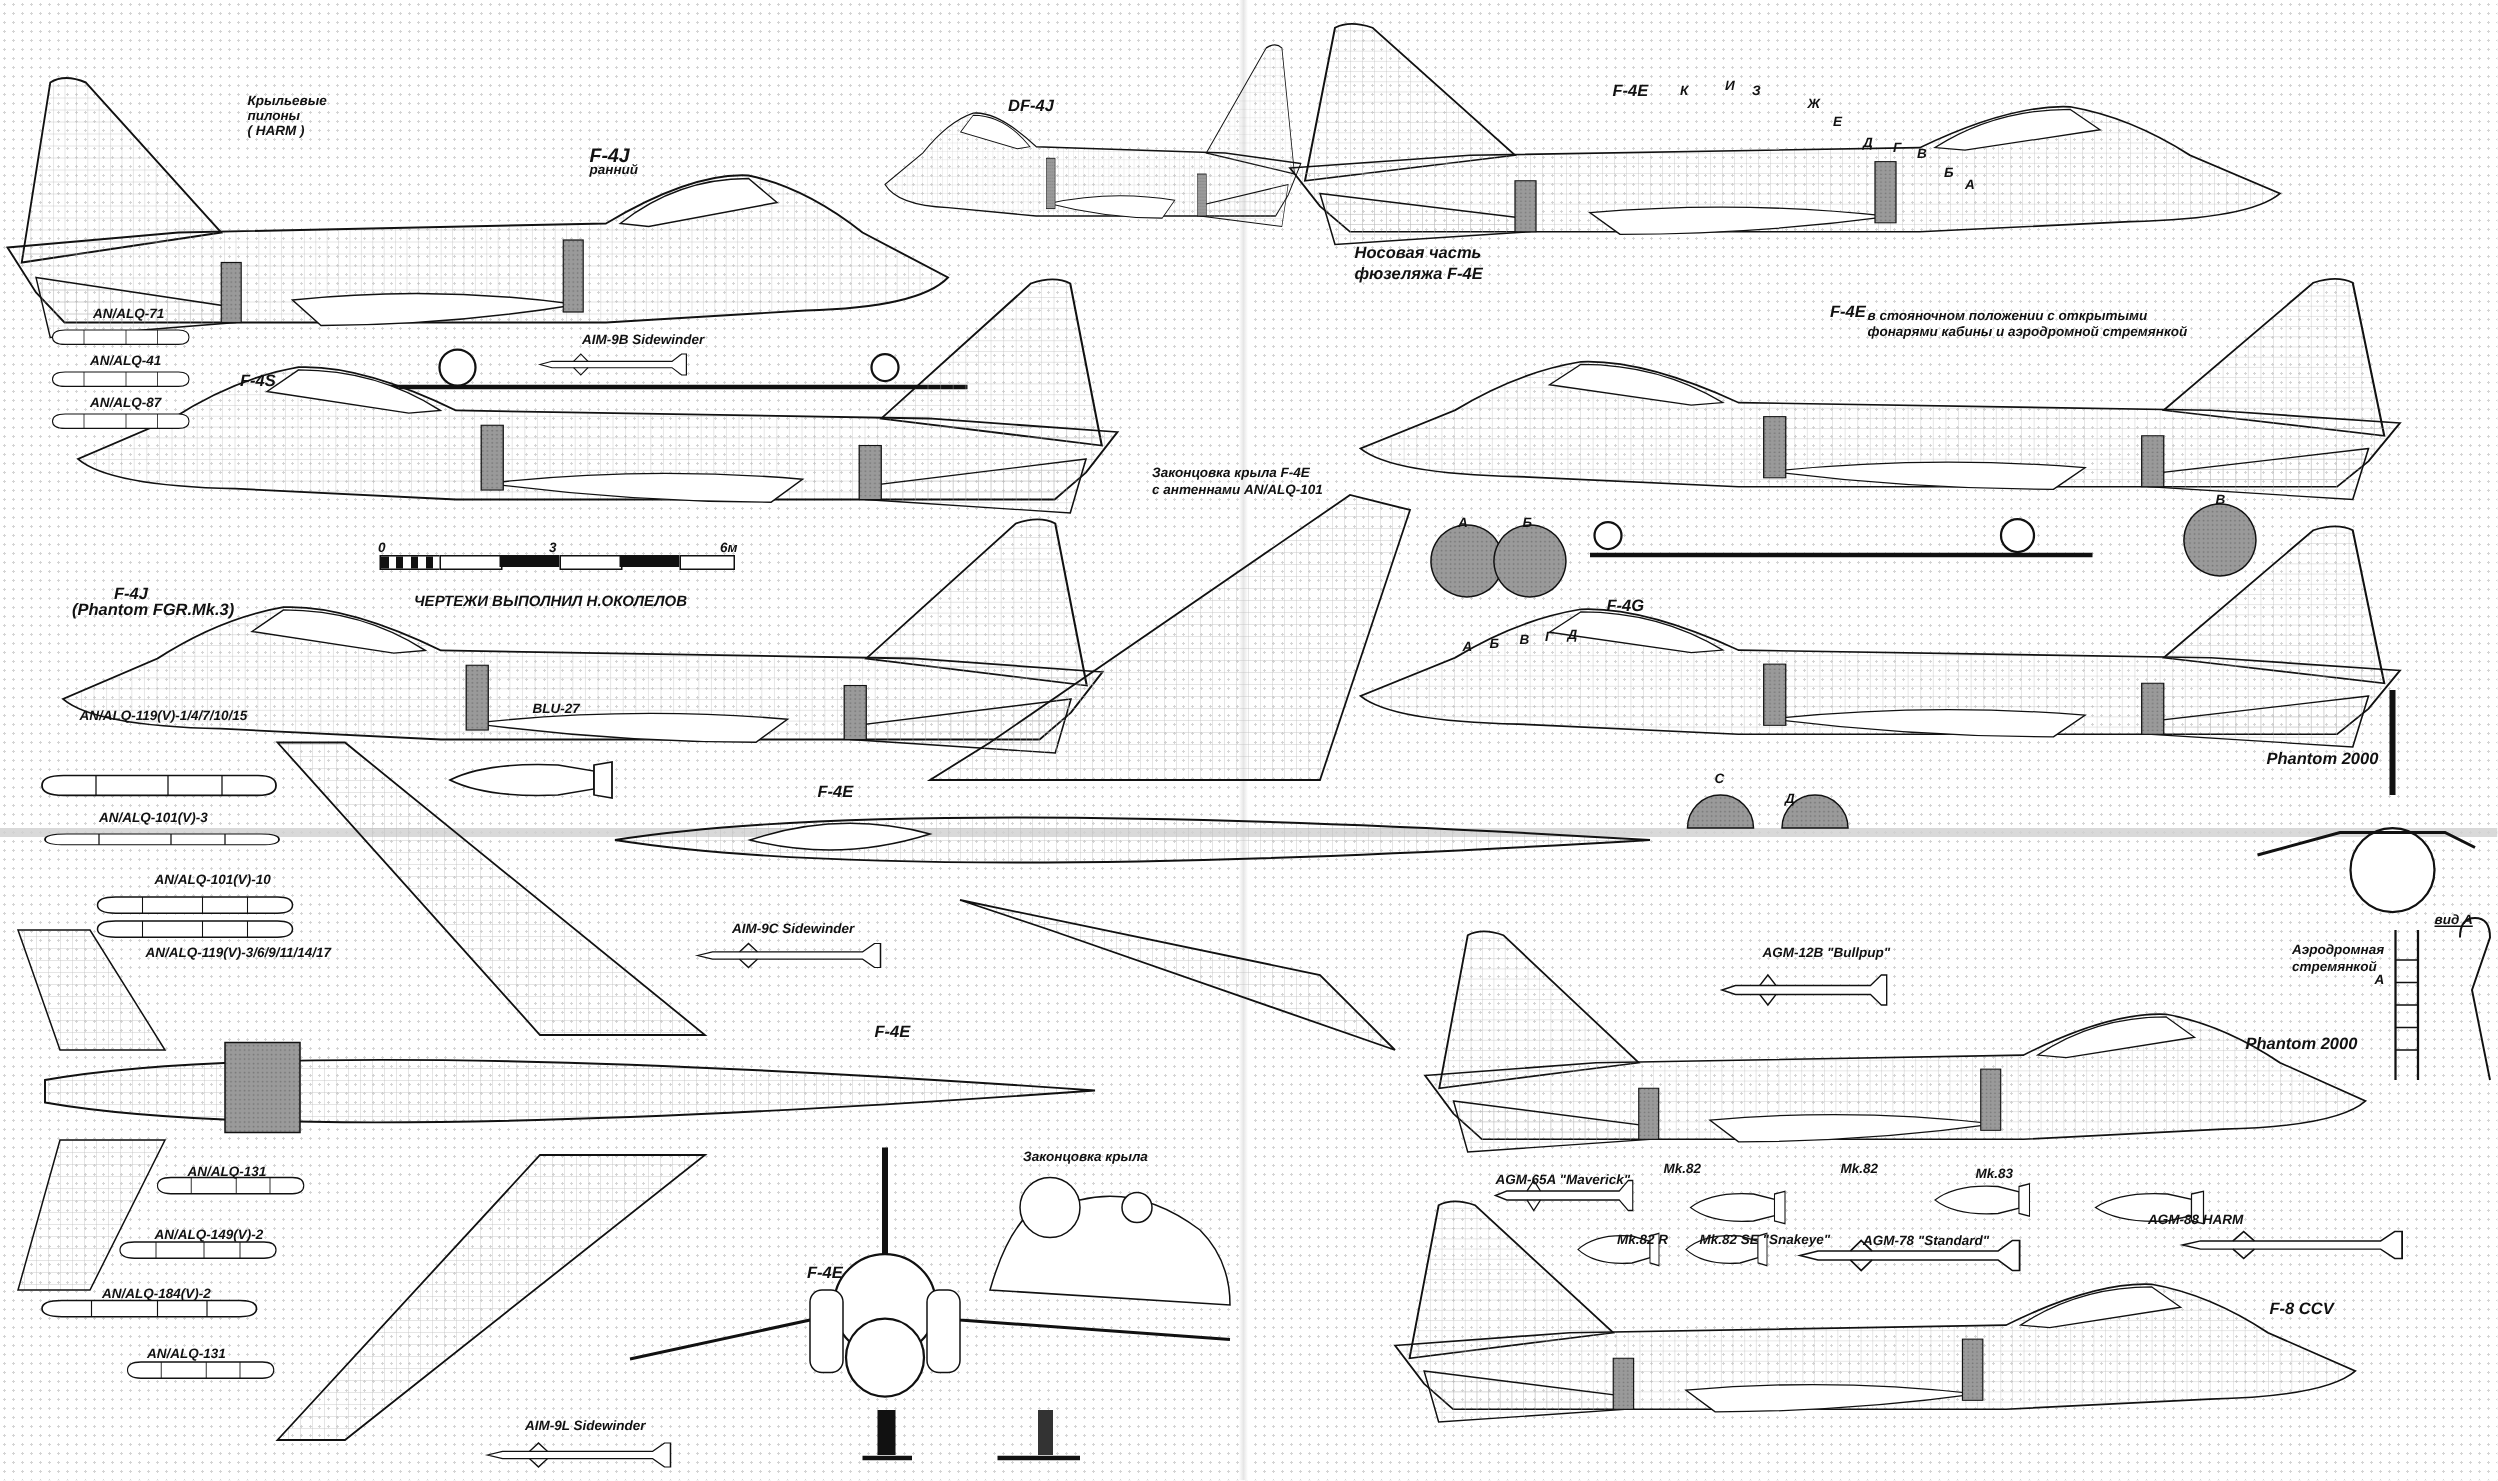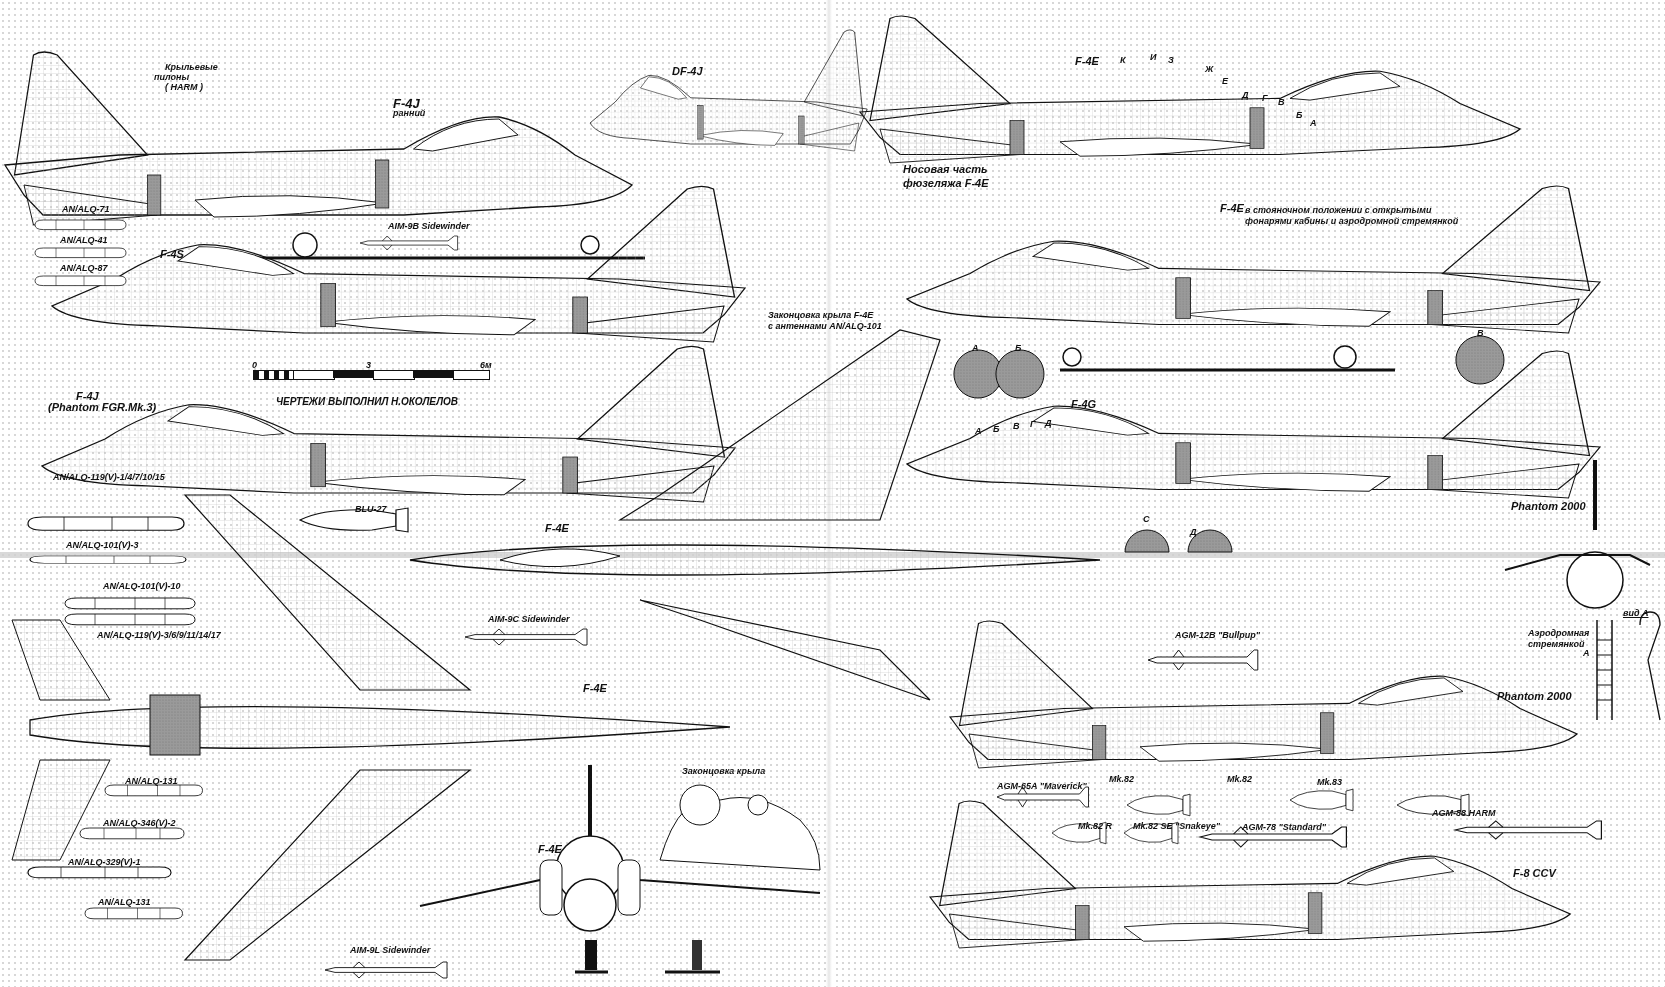"пилоны" div.lbl { left: 154px -> 165px }
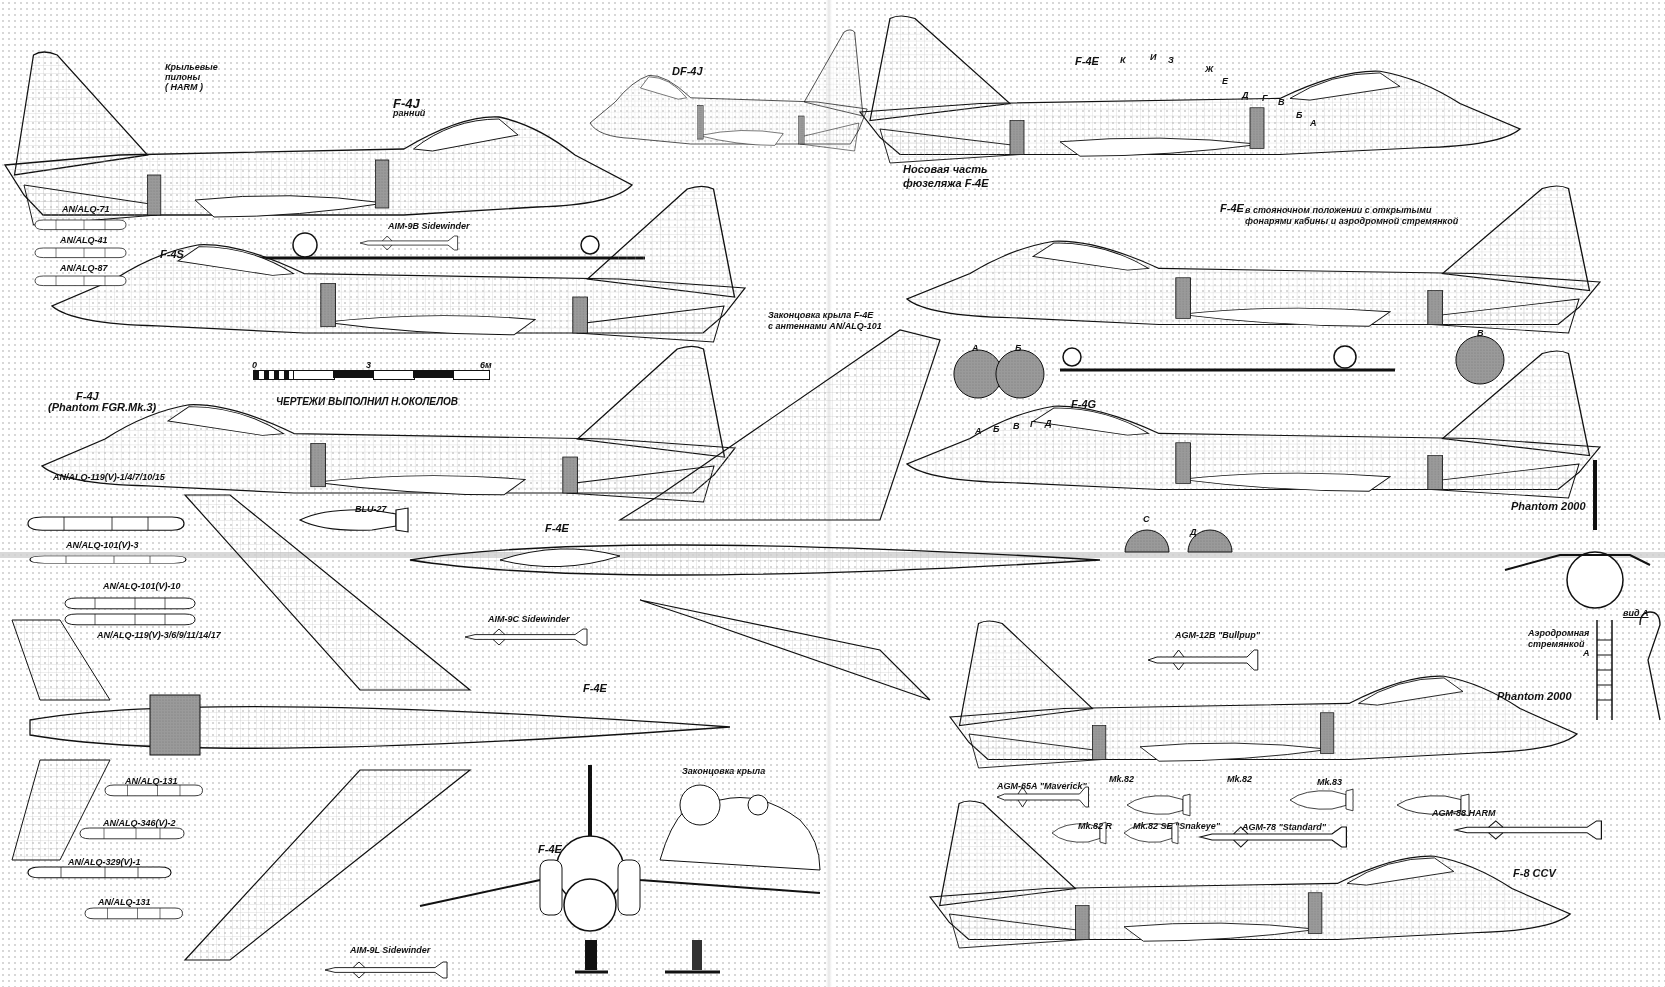"BLU-27" div.lbl { top: 504px -> 467px }
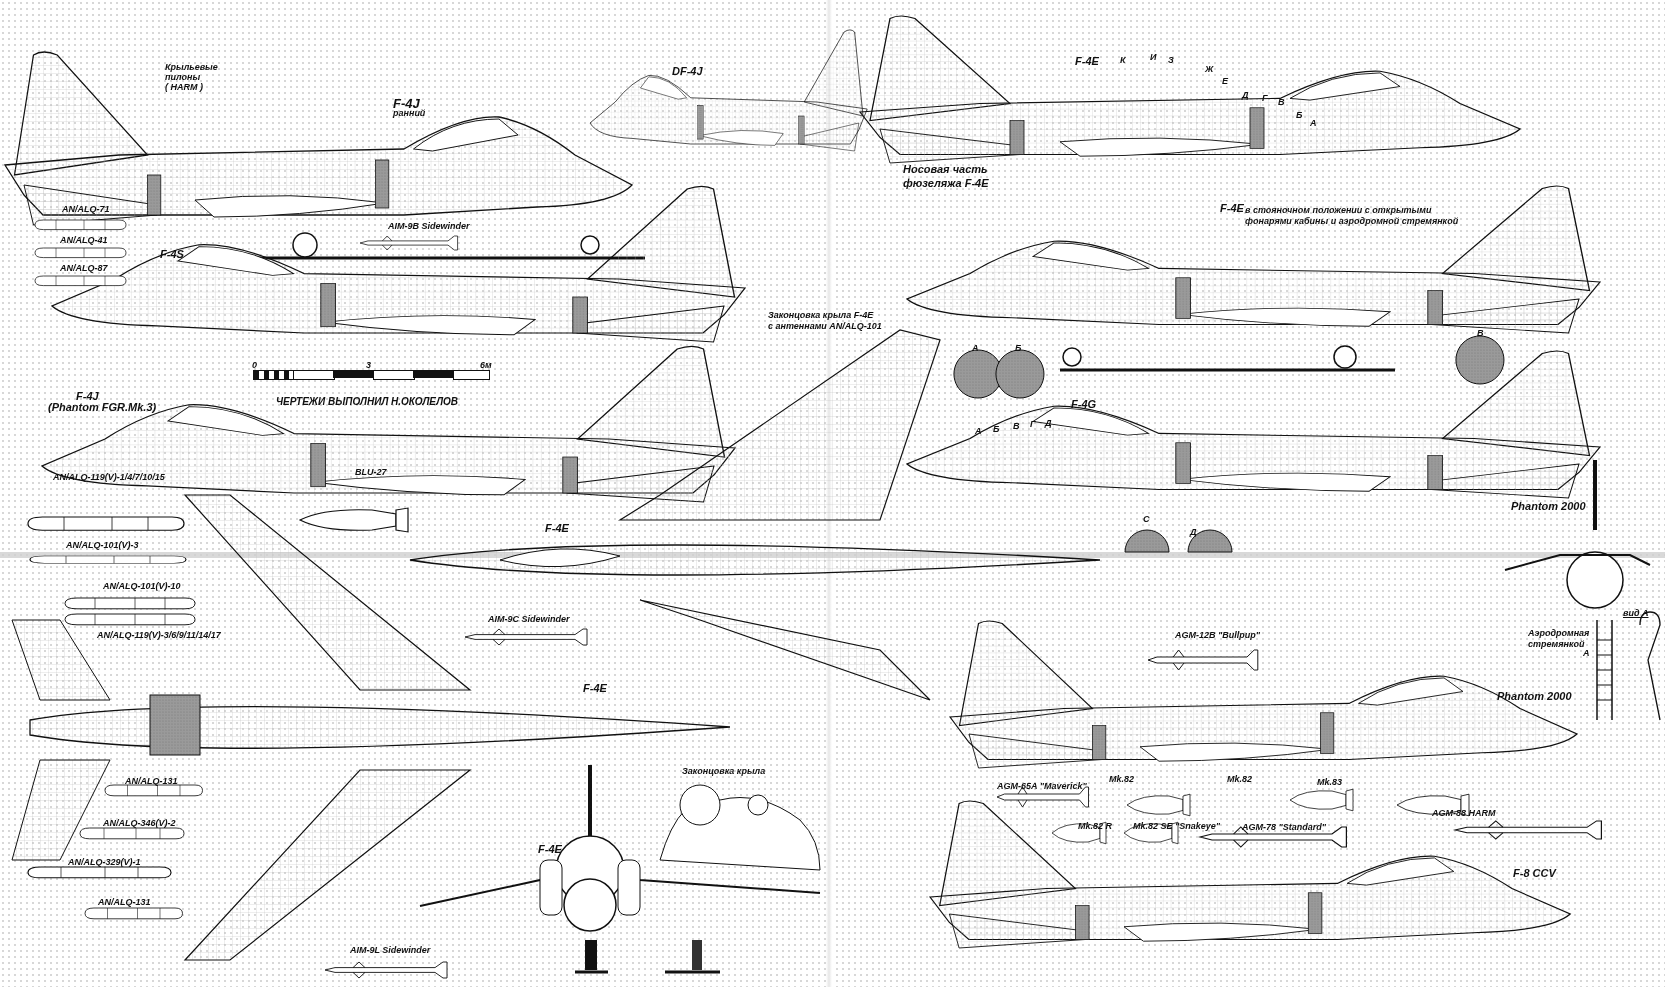"AN/ALQ-346(V)-2" div.lbl { text: AN/ALQ-346 -> AN/ALQ-149 }
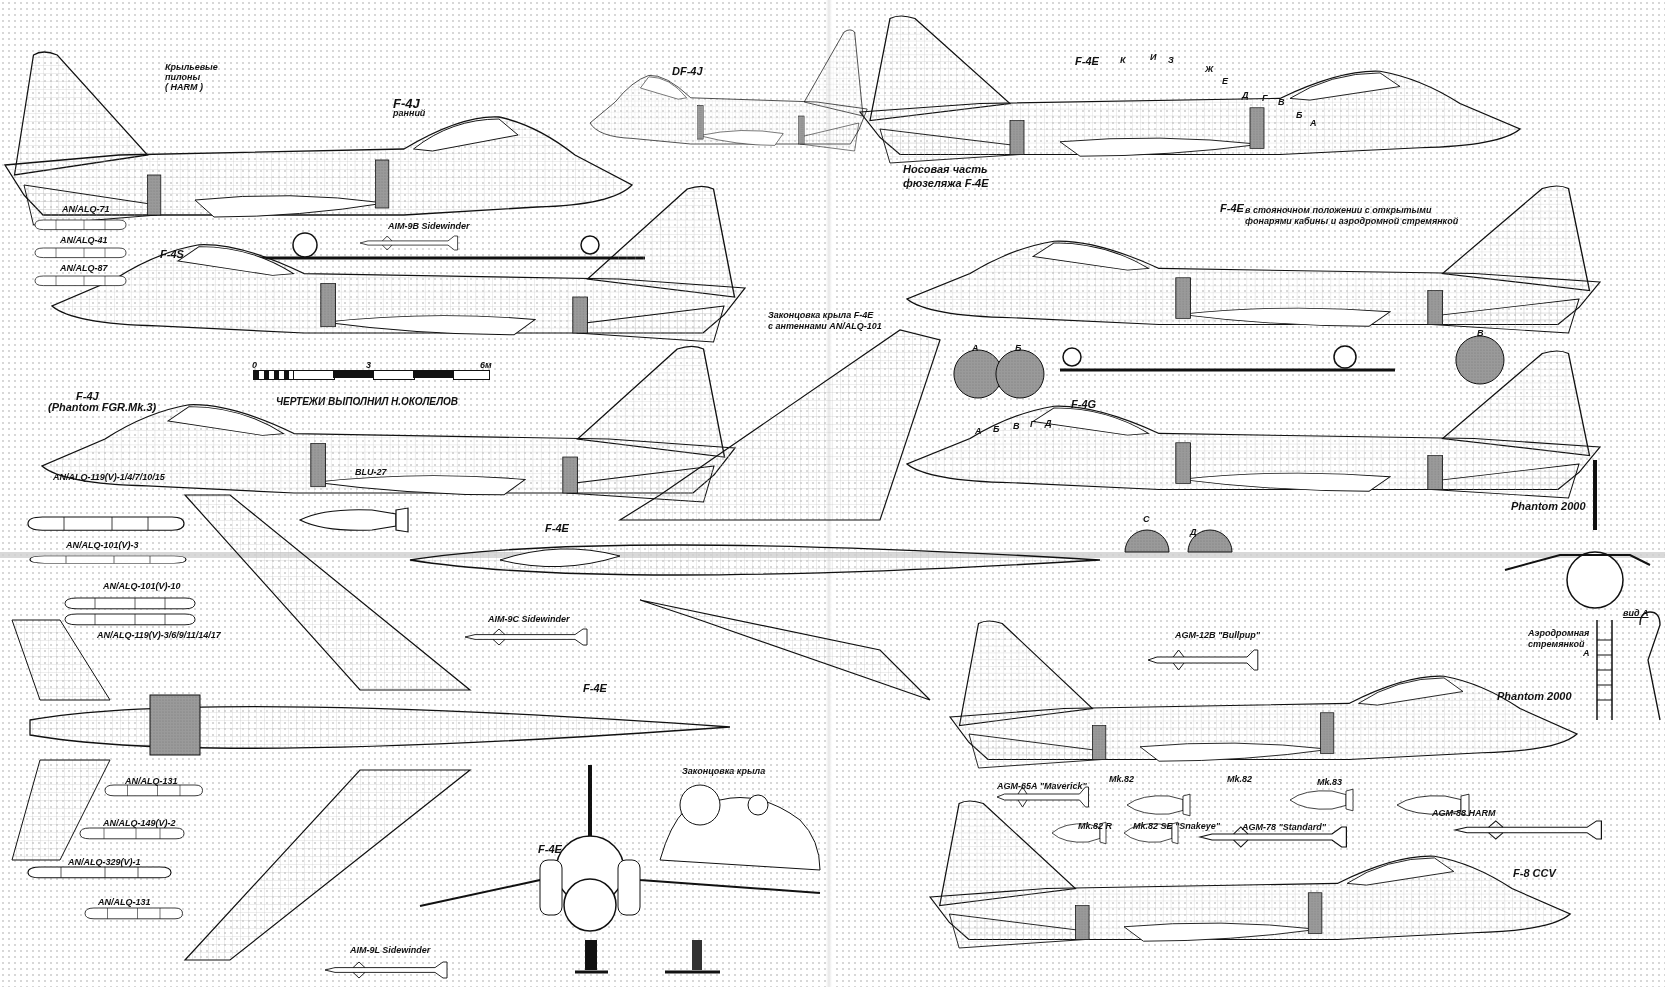"AN/ALQ-329(V)-1" div.lbl { text: AN/ALQ-329(V)-1 -> AN/ALQ-184(V)-2 }
